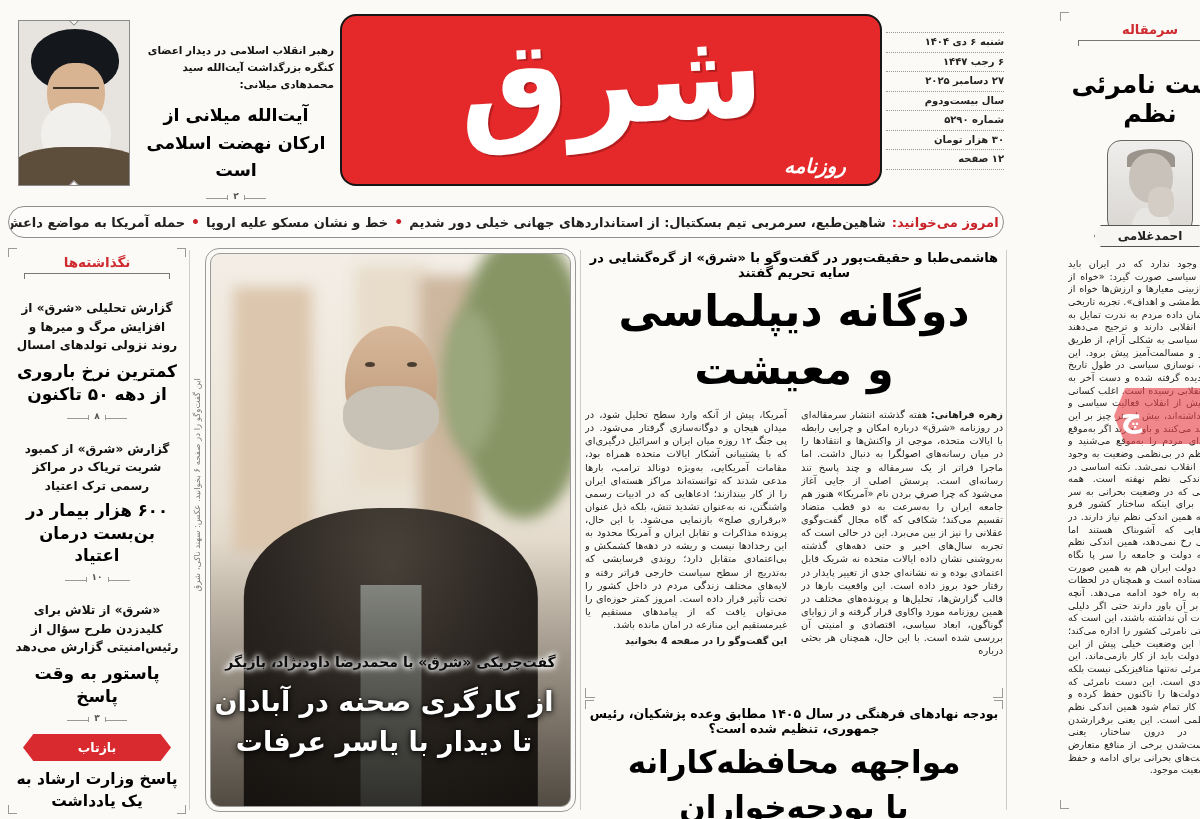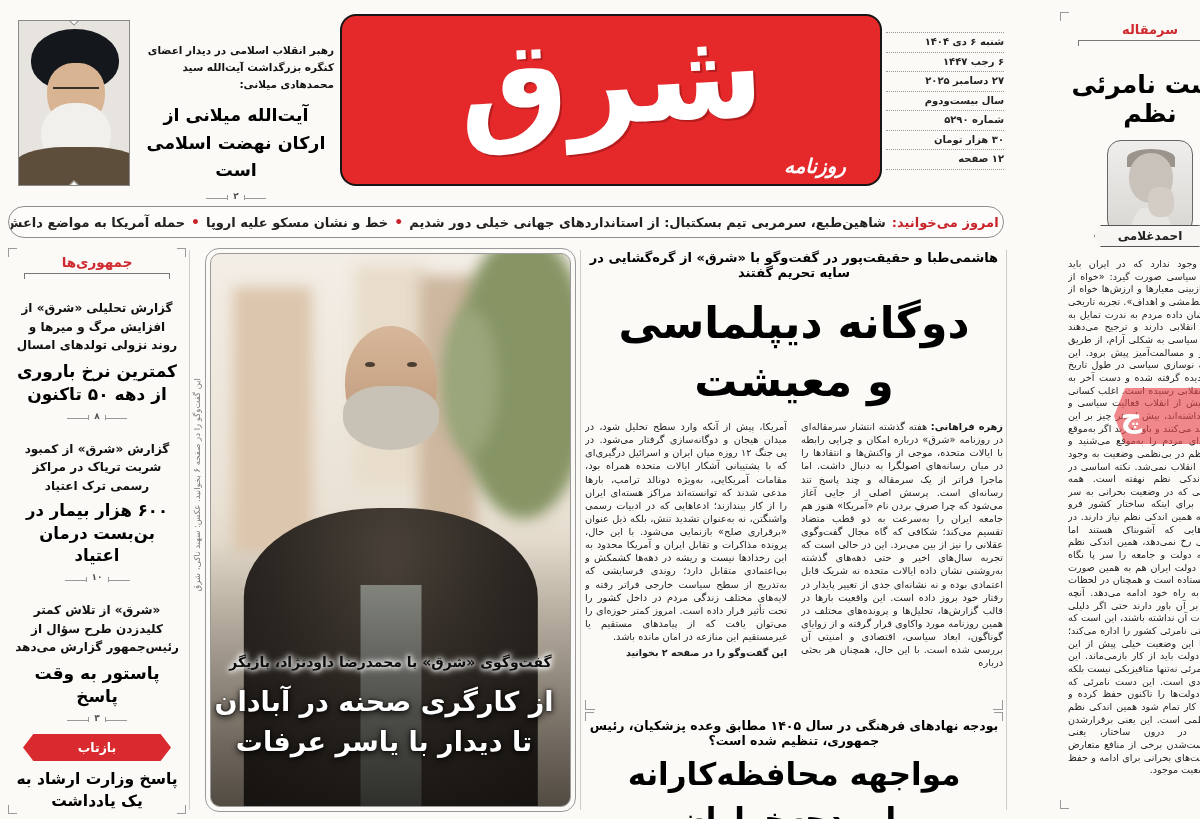"جمهوری‌ها" div.sec { text: جمهوری -> نگذاشته }
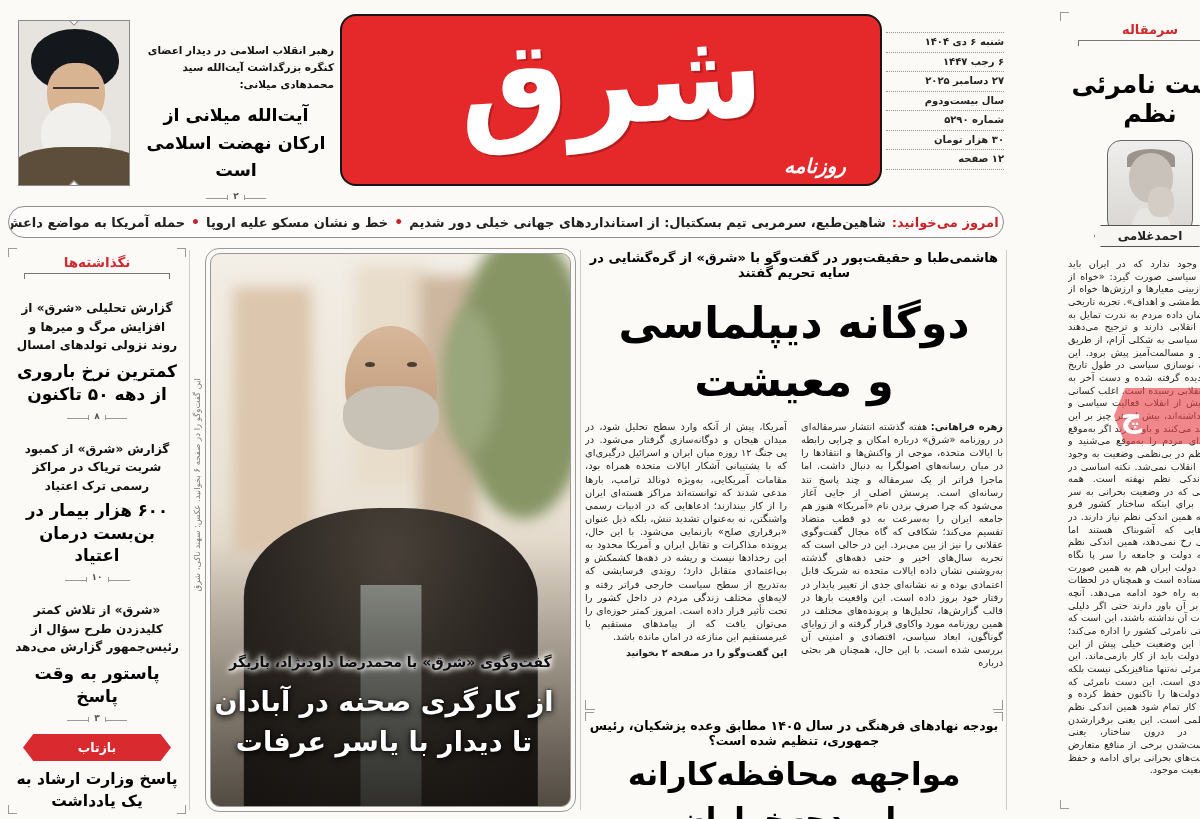"دوگانه دیپلماسی" #ls-hl { margin-top: 14px -> 2px }
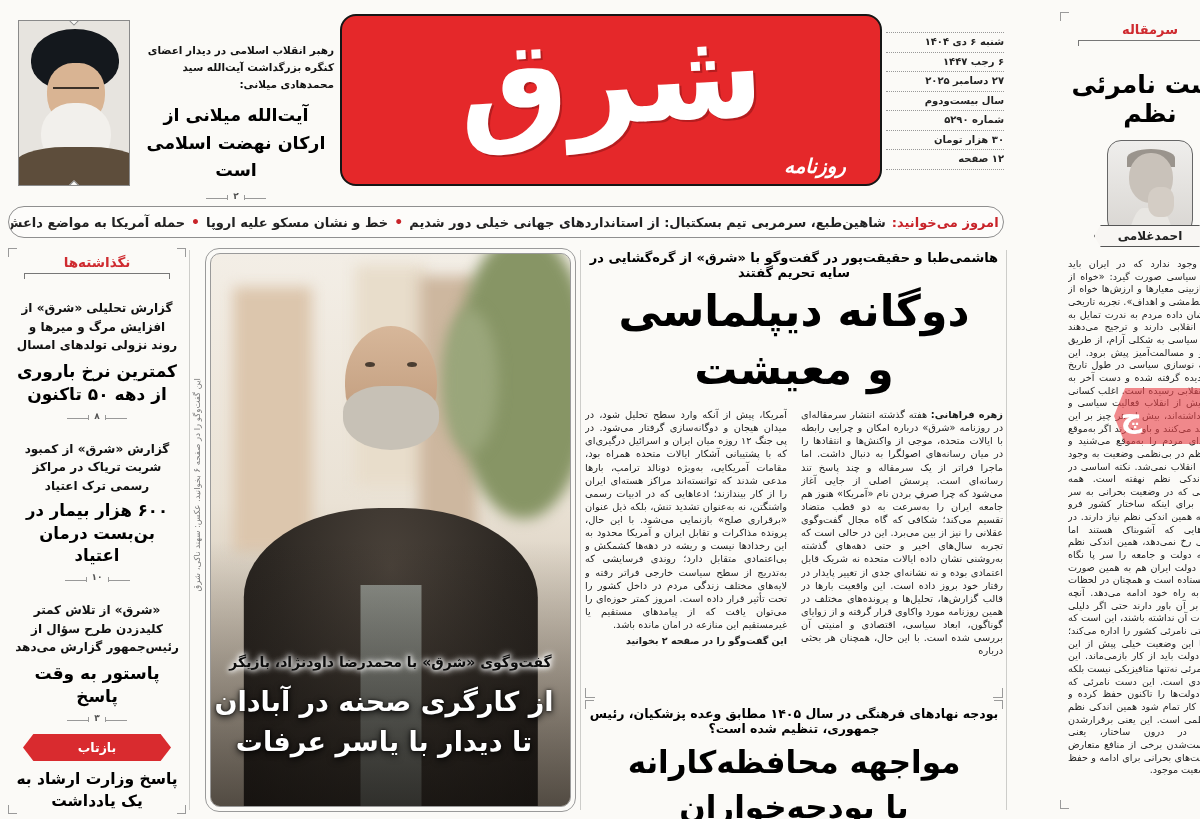"«شرق» از تلاش کمتر کلیدزدن" div.sb-kick { text: کمتر کلیدزدن طرح سؤال از رئیس‌جمهور -> برای کلیدزدن طرح سؤال از رئیس‌امنیتی }
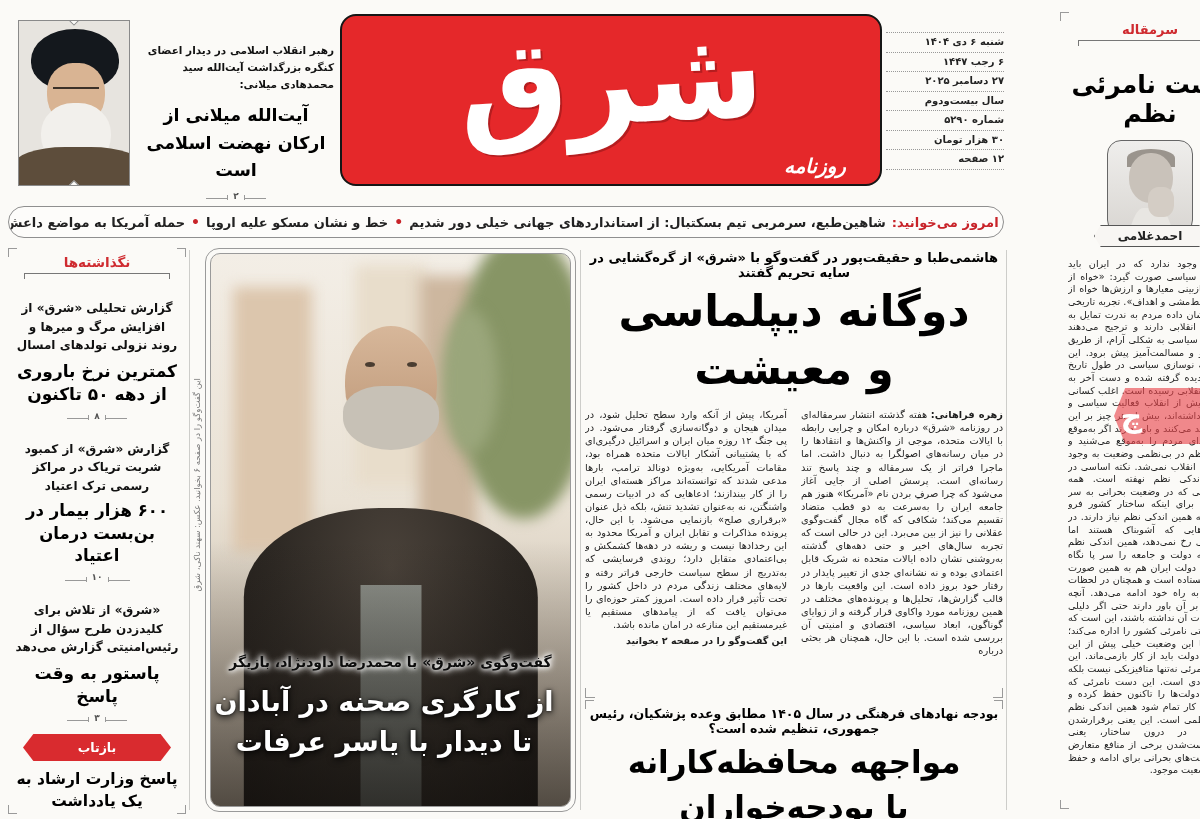"این گفت‌وگو را در صفحه ۲" div { text: ۲ -> 4 }
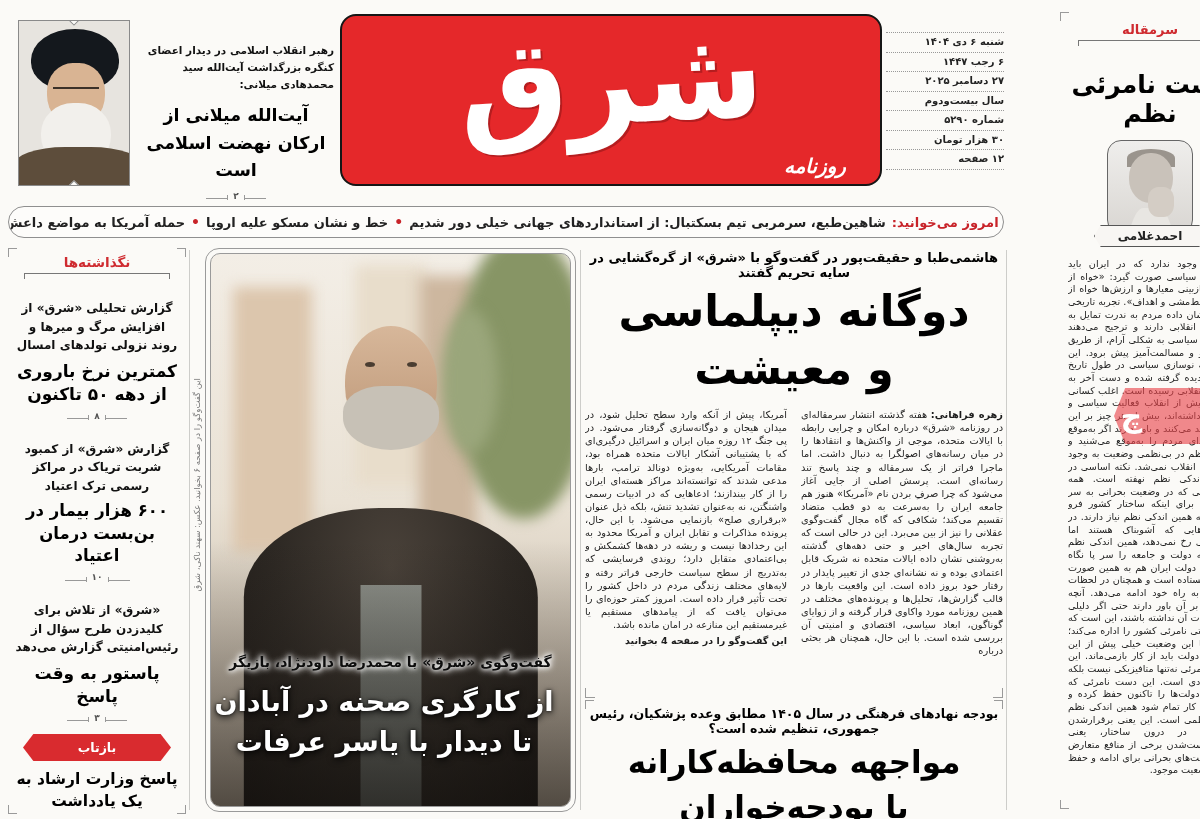"گفت‌وگوی «شرق» با محمدرضا داودنژاد،" div { text: وگوی -> چریکی }
